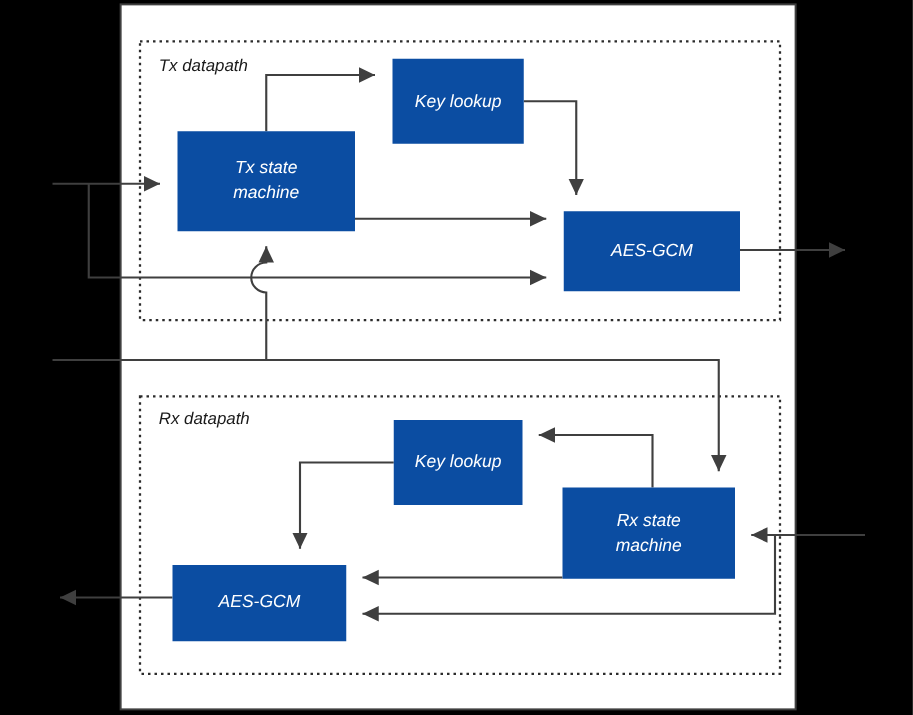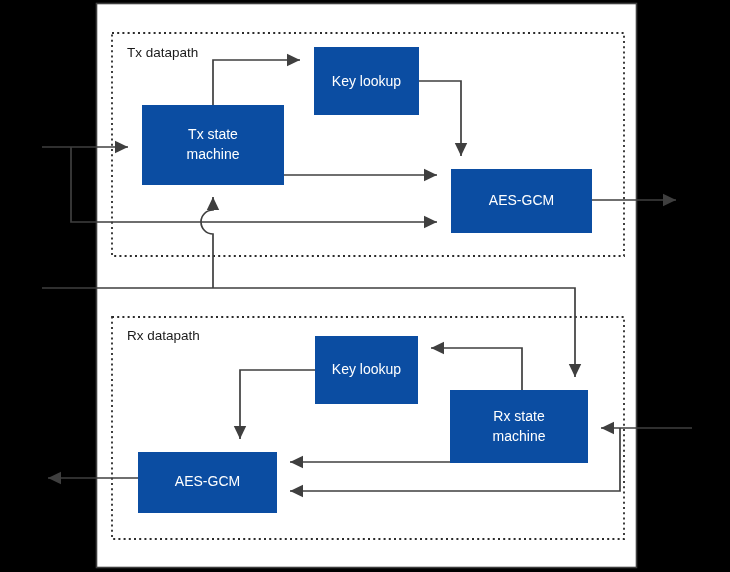"Tx datapath" #diagram-root { font-style: none -> italic }
